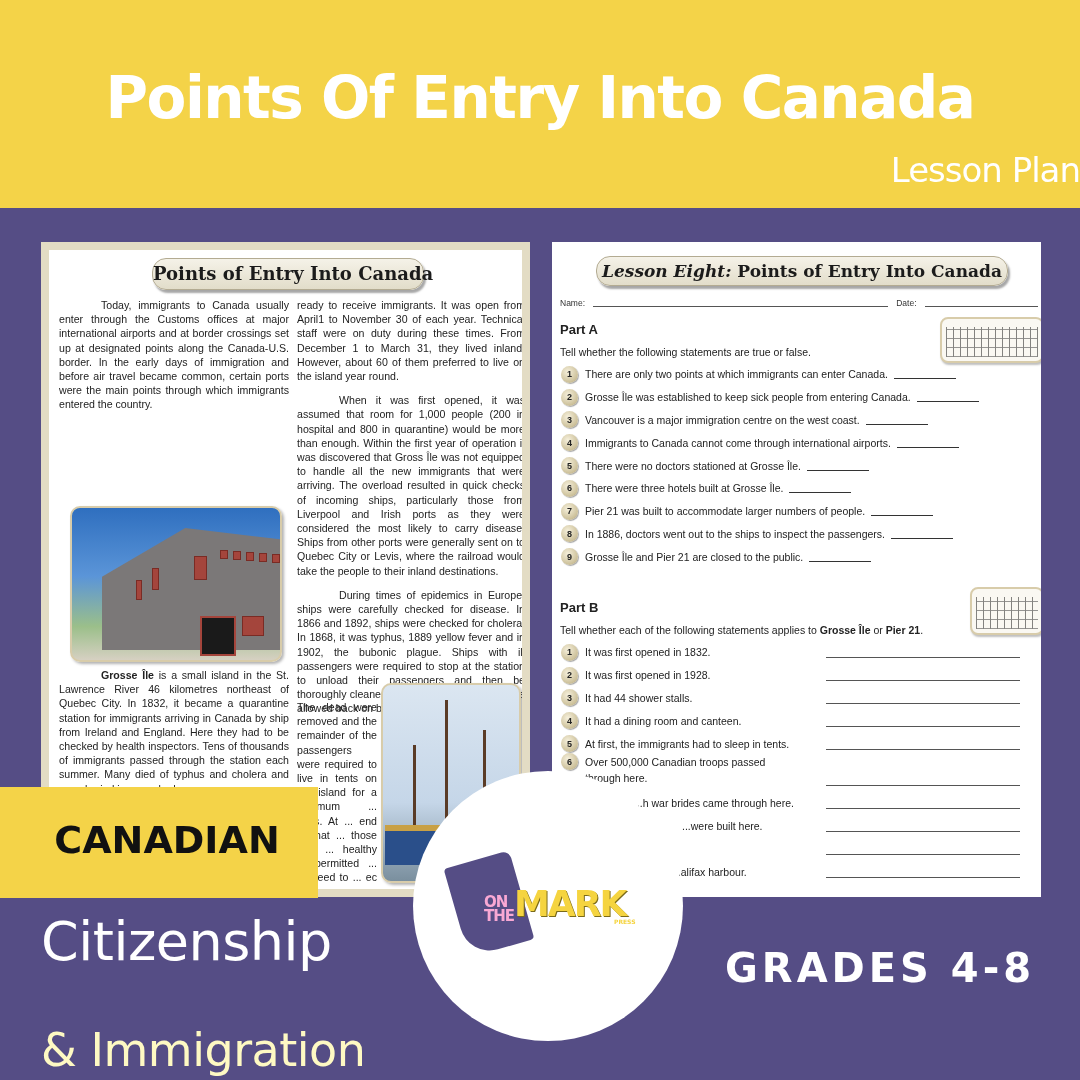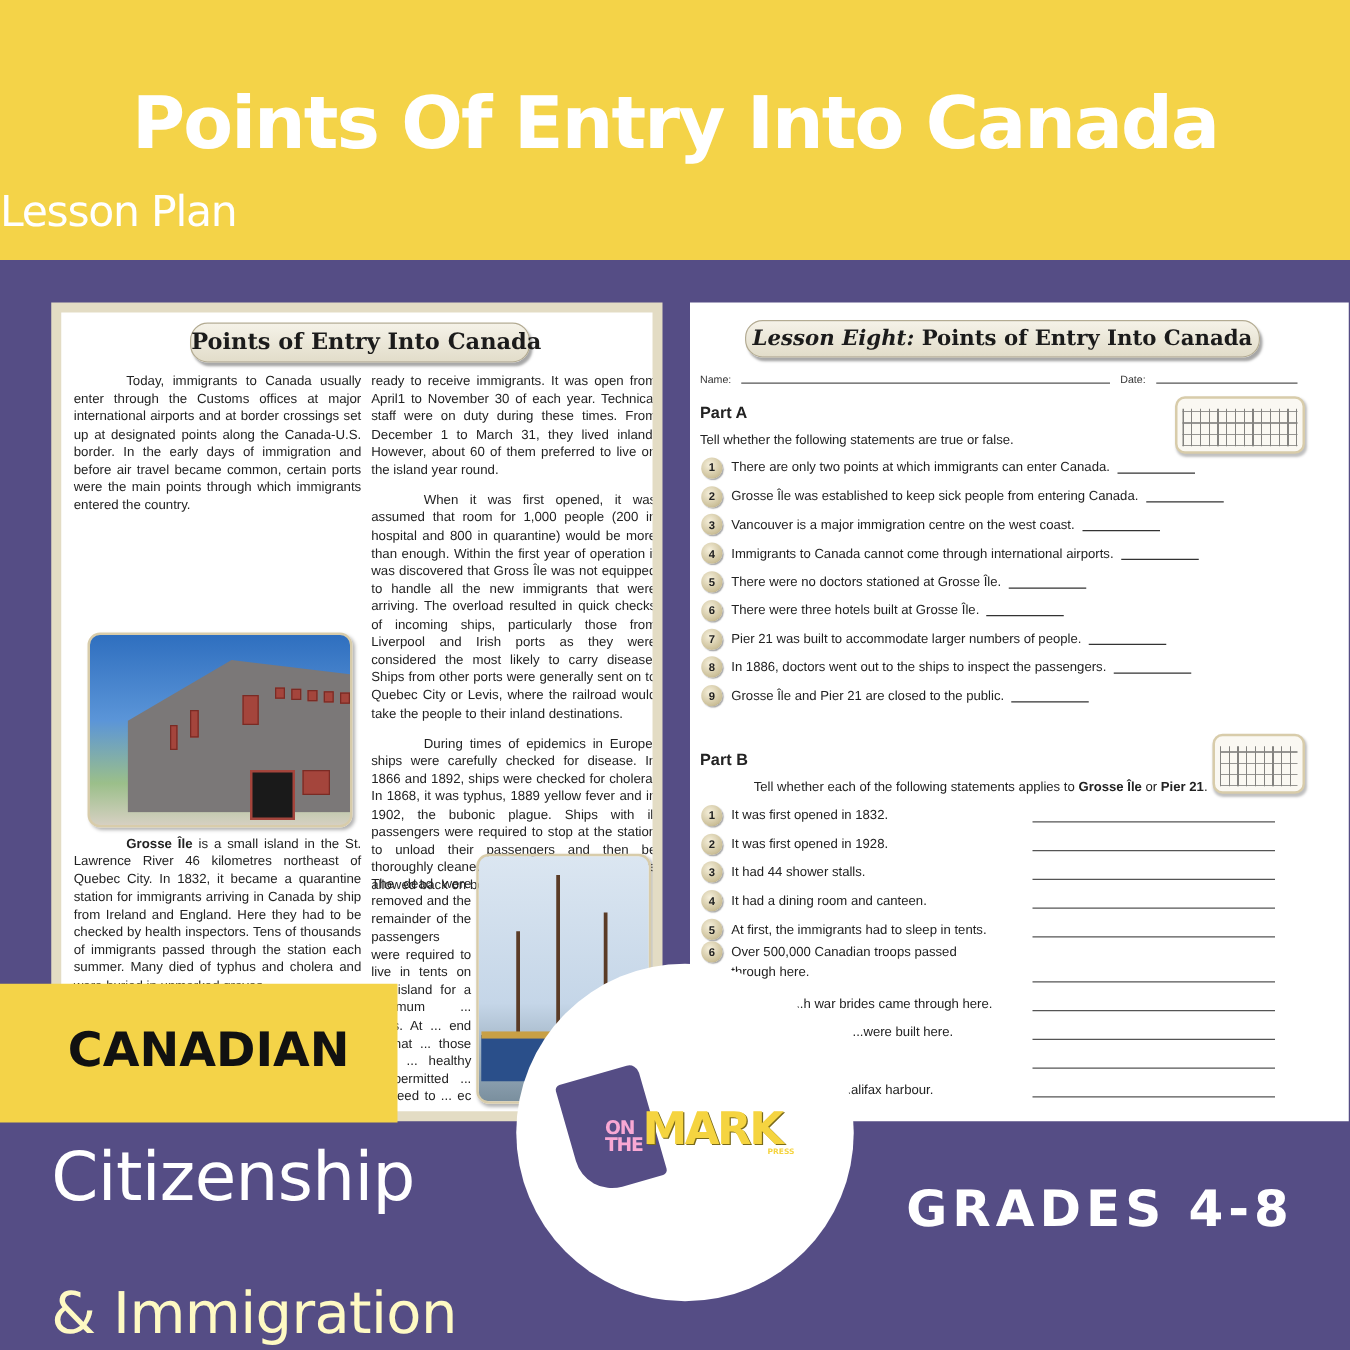"Lesson Plan" .subtitle { text-align: left -> right }
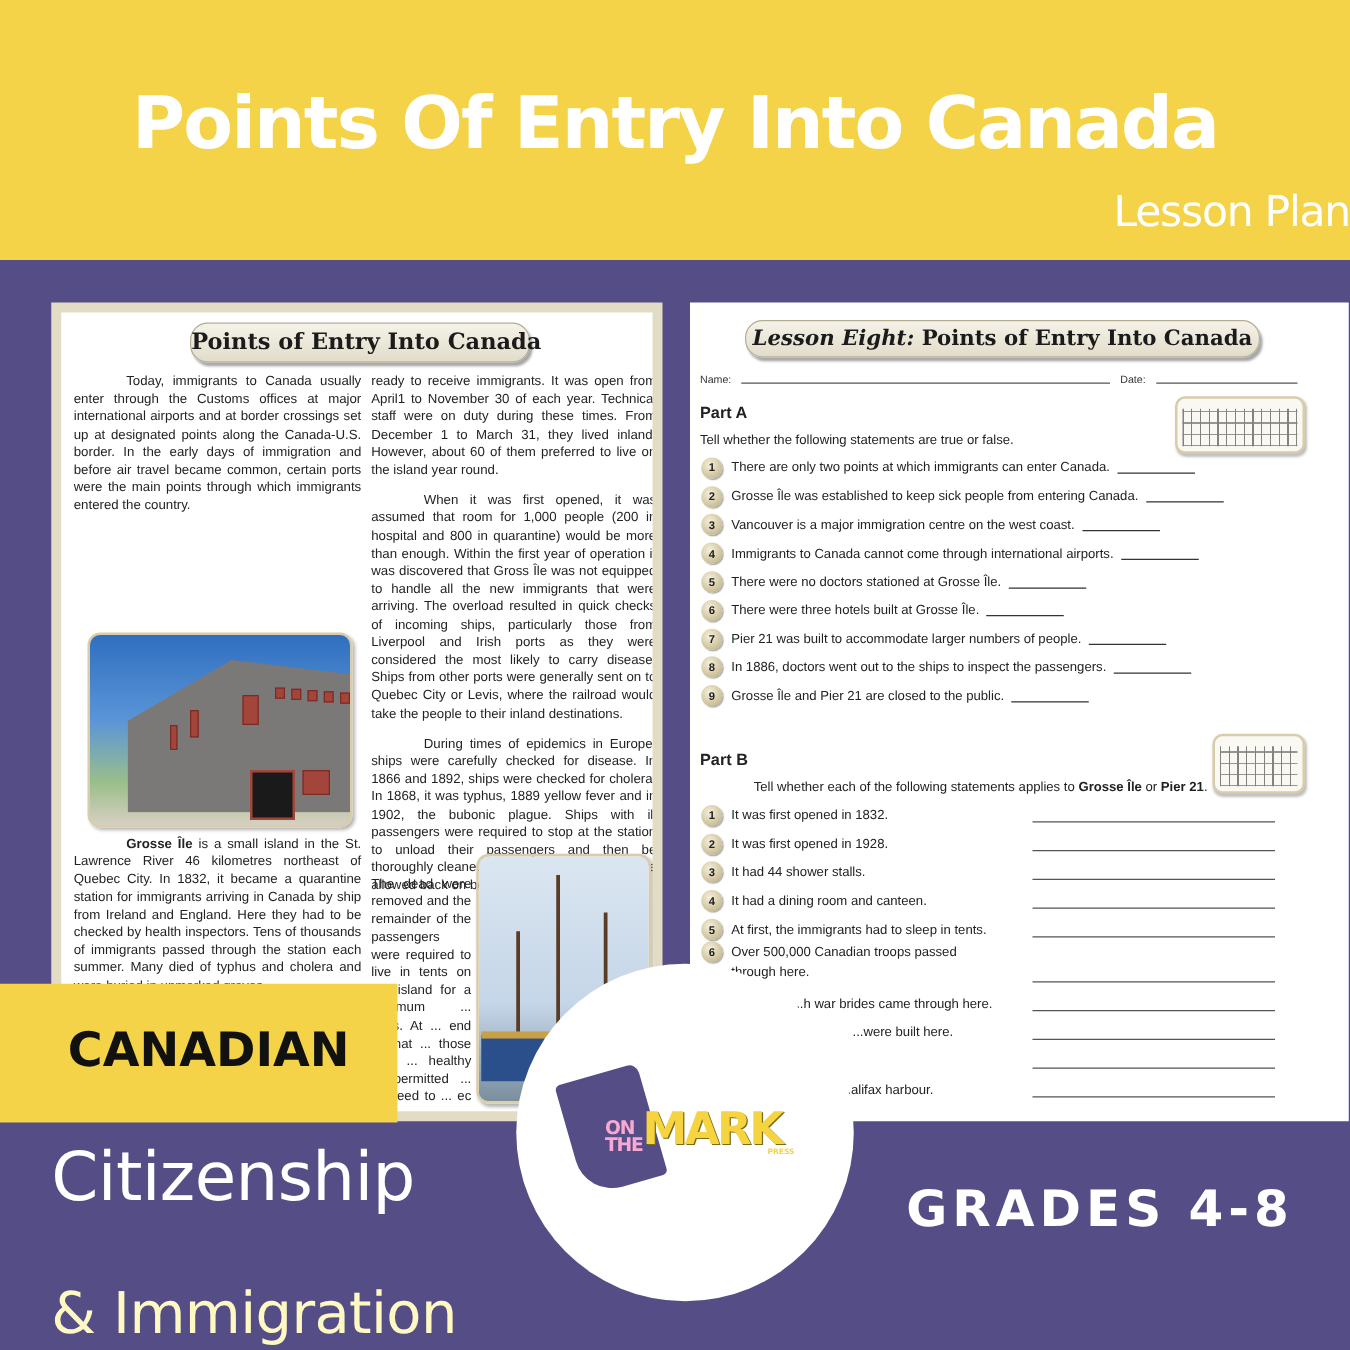"Lesson Eight: Points of Entry" .page-right { width: 527px -> 489px }
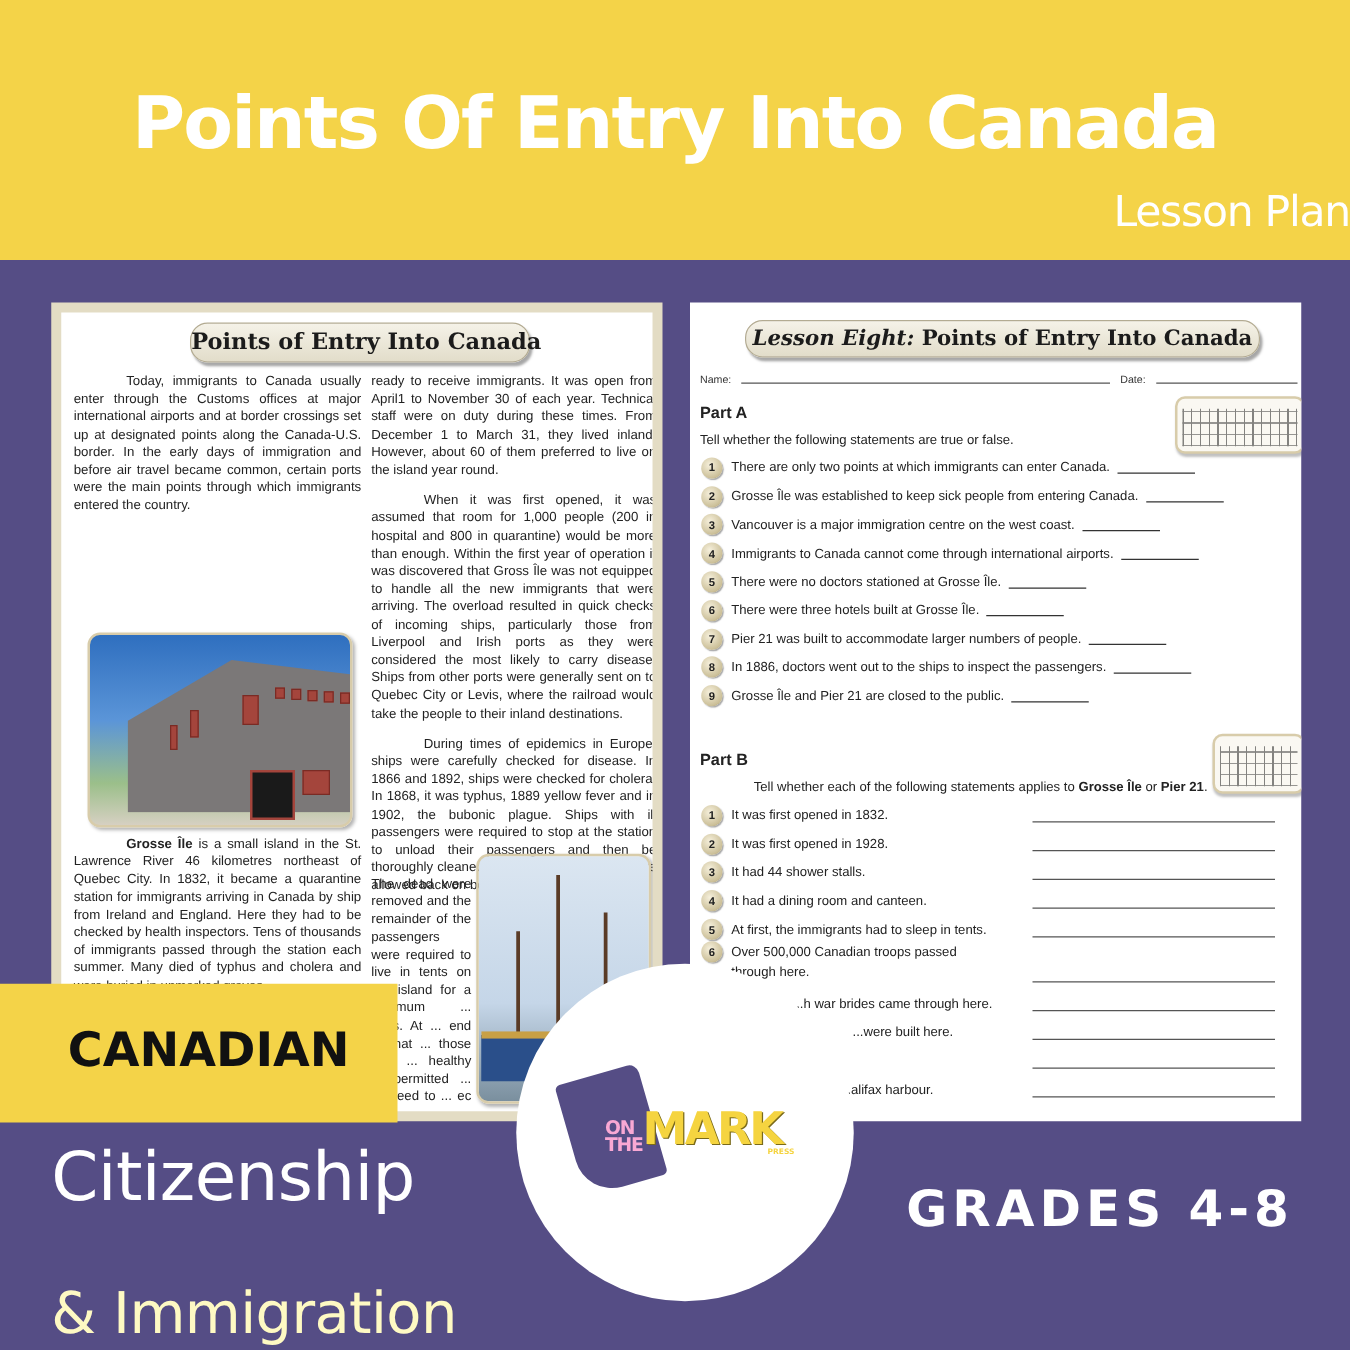"Tell whether each of the" div.instr { margin-left: 43px -> none }
